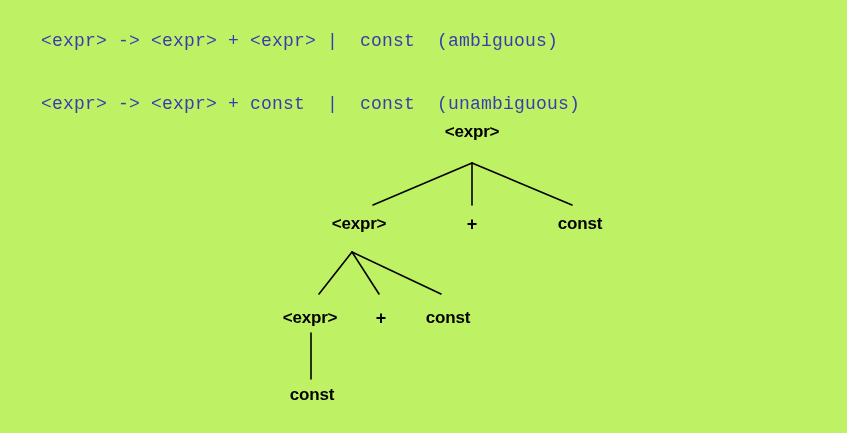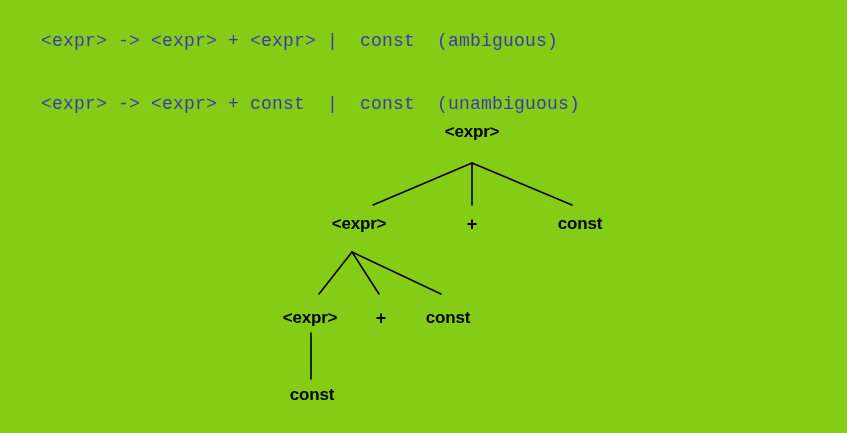"<expr> -> <expr> + <expr>" #slide { background: #84cc16 -> #bef264 }
